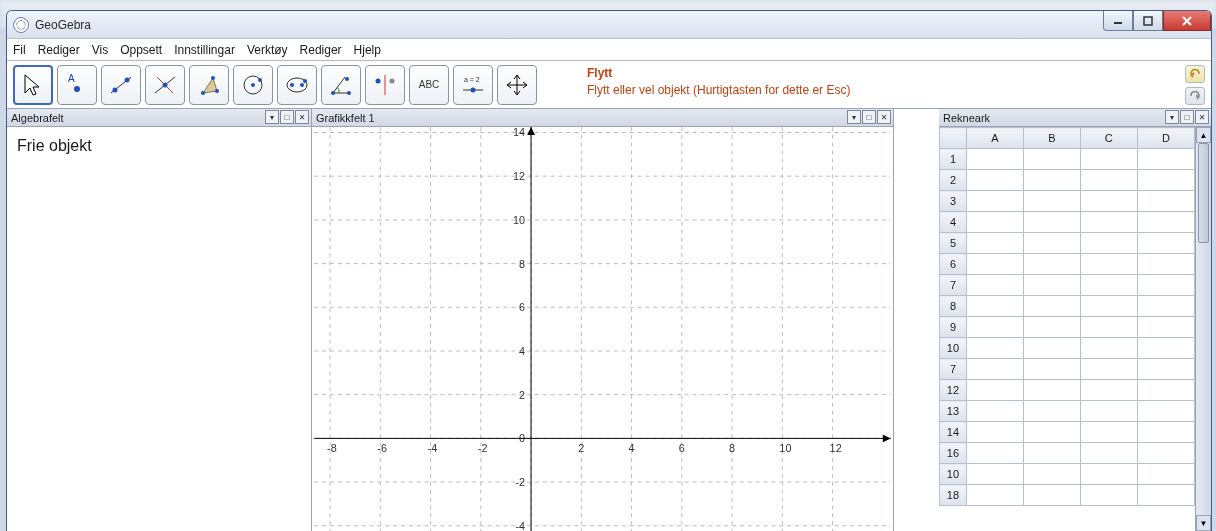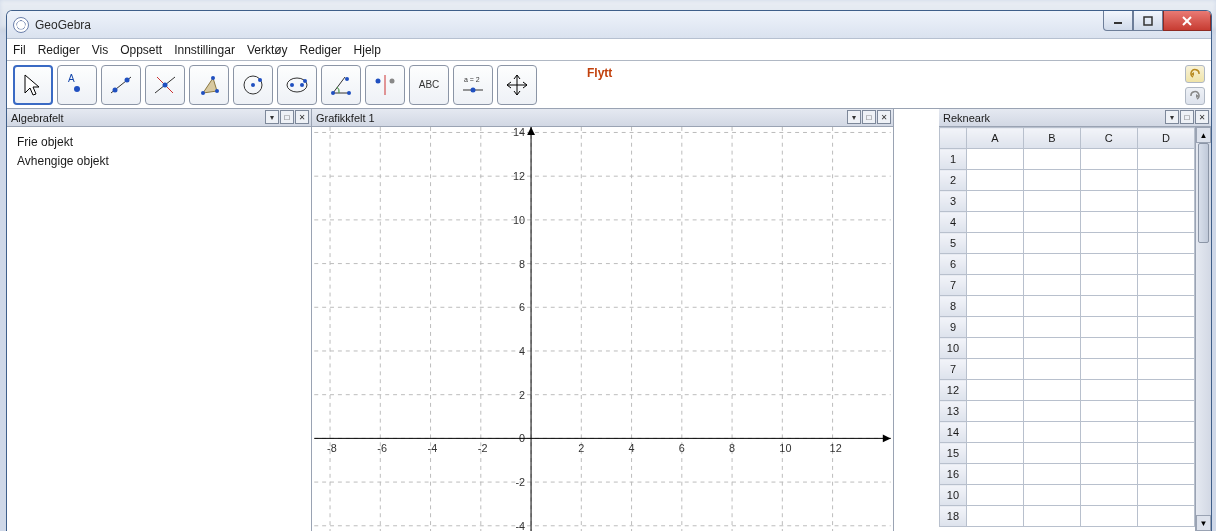"Flytt eller vel objekt (Hurtigtasten" div.t2 { html: none -> <div>Flytt eller vel objekt (Hurtigtasten for dette er Esc)</div> }
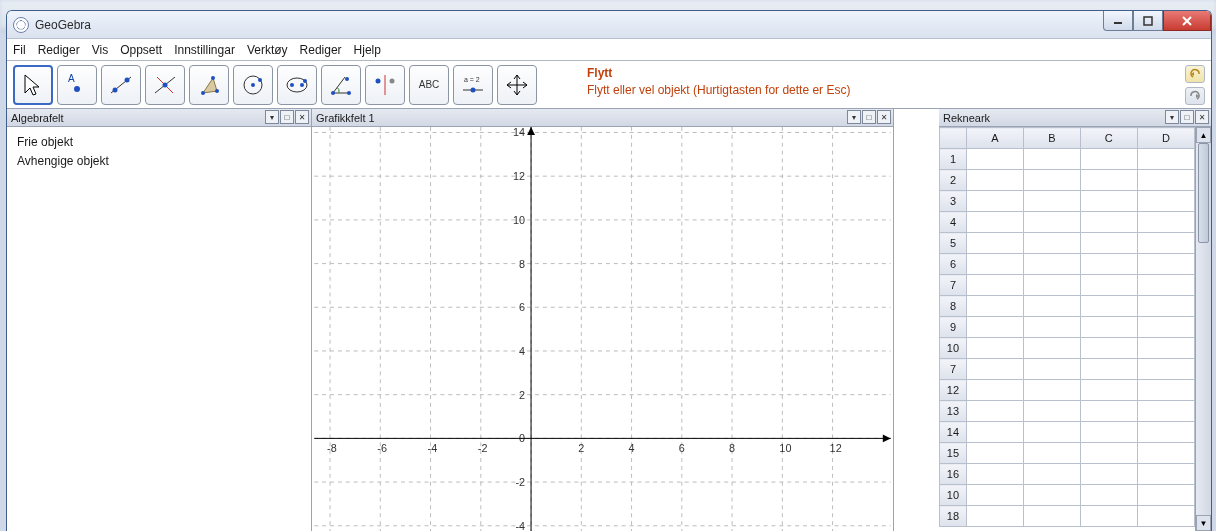"Frie objekt" .algebra-body { font-size: 12px -> 16px }
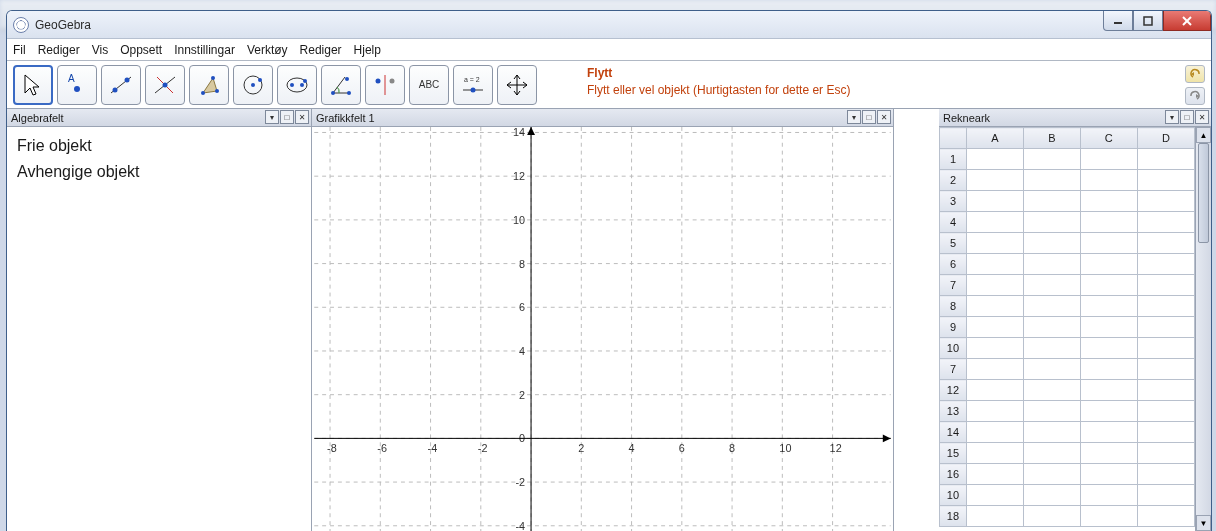"Avhengige objekt" div { html: <div>Avhengige objekt</div> -> none }
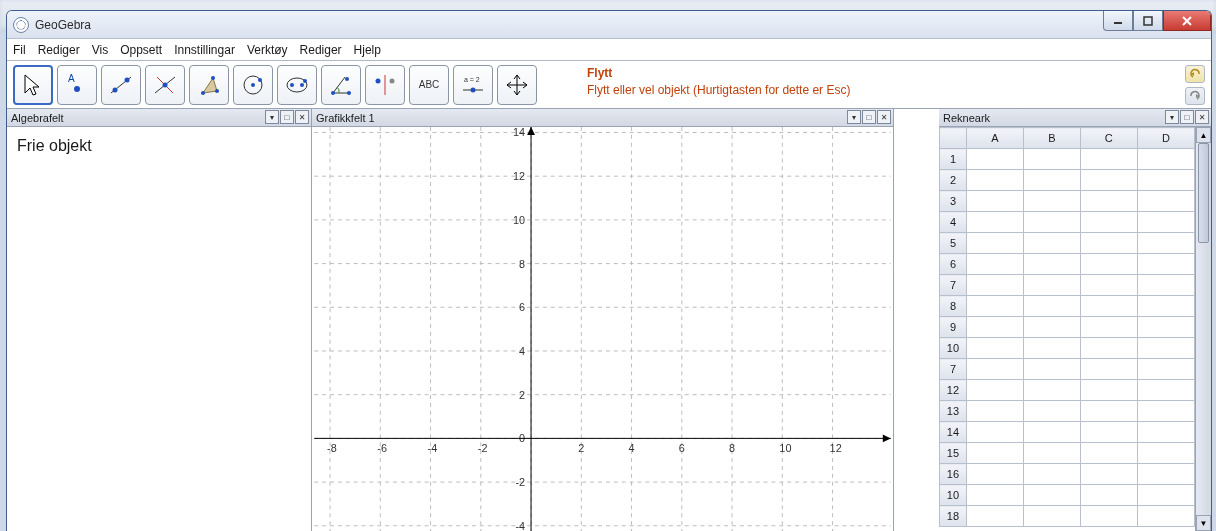"15" tr { html: <tr> <td>15</td> <td></td> <td></td> <td></td> <td></td> </tr> -> none }
